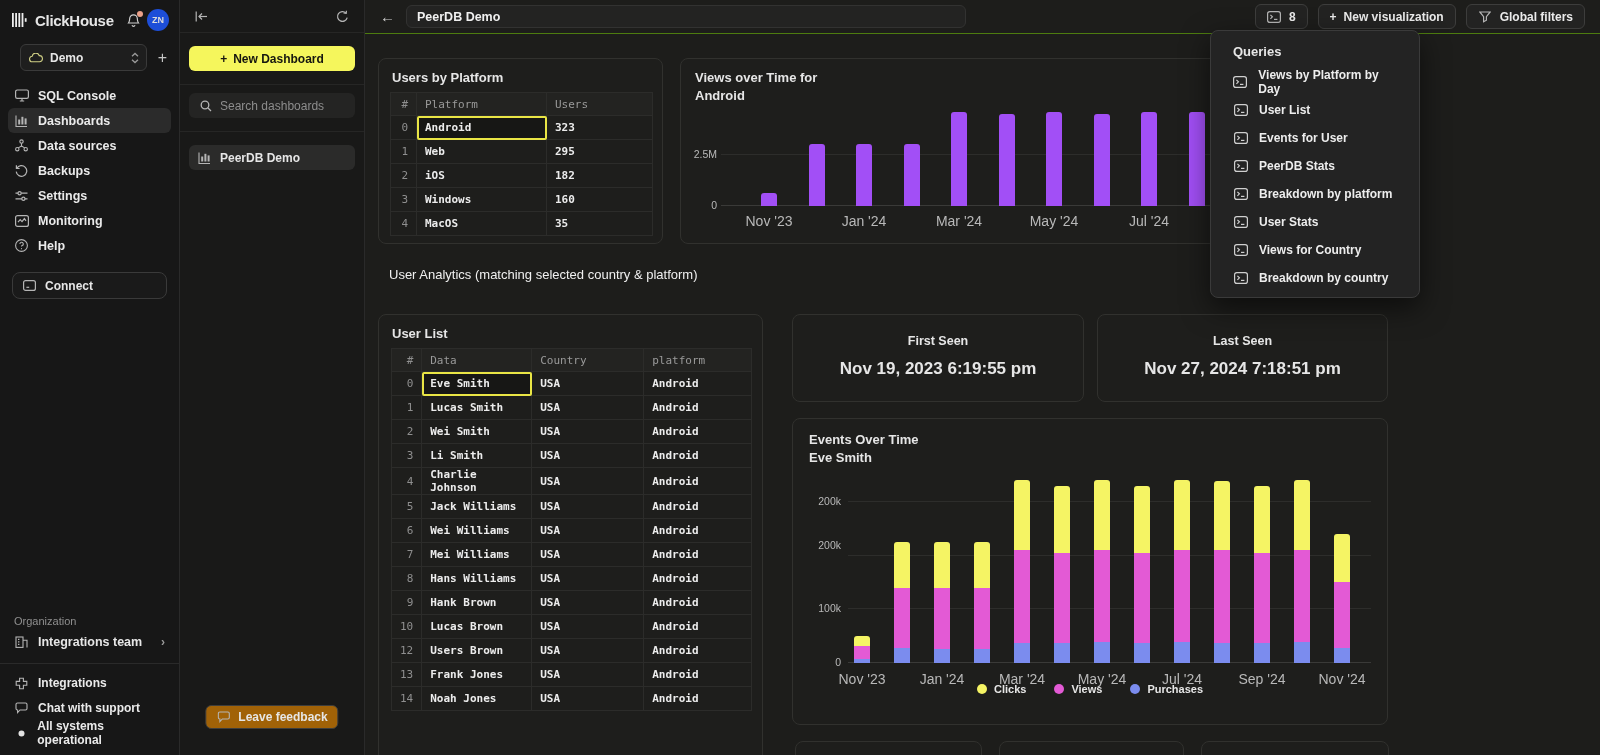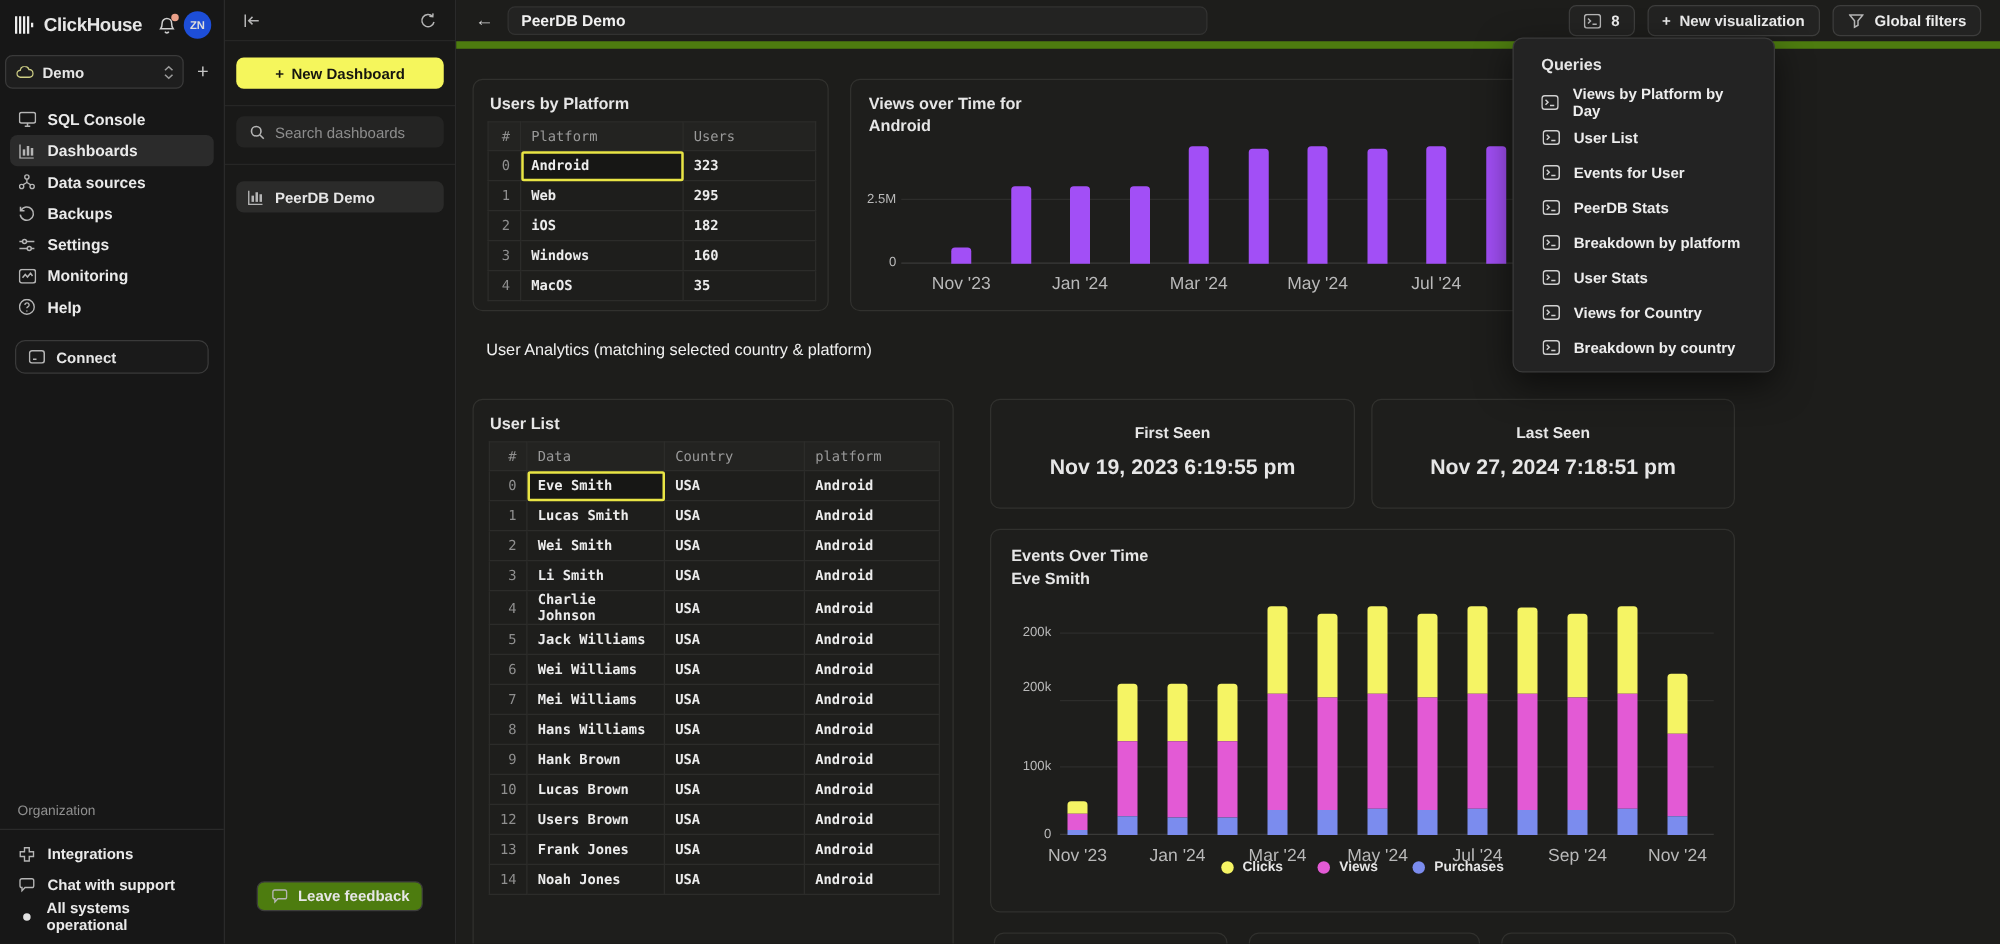"Demo" .workspace-row { padding: 9px 12px 8px 4px -> 9px 12px 8px 20px }
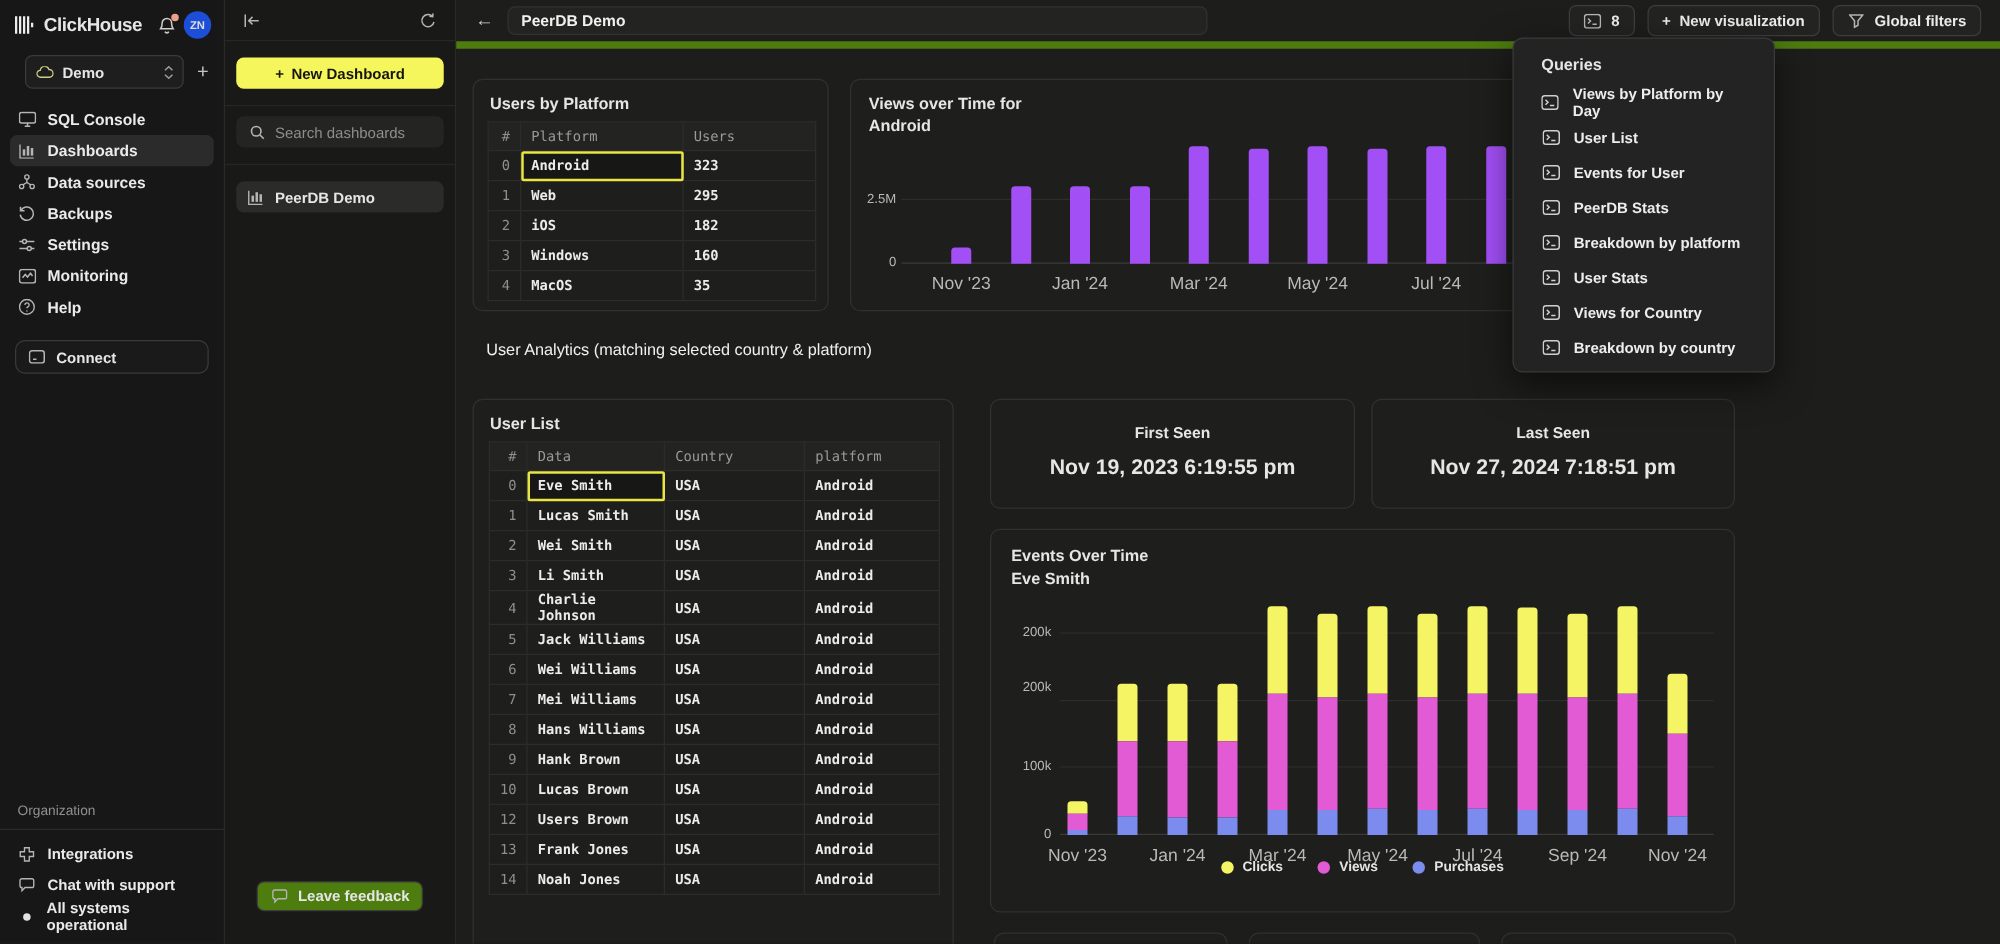"Users by Platform" .canvas { border-top: 6px solid #4d7c0f -> 1px solid #4d7c0f }
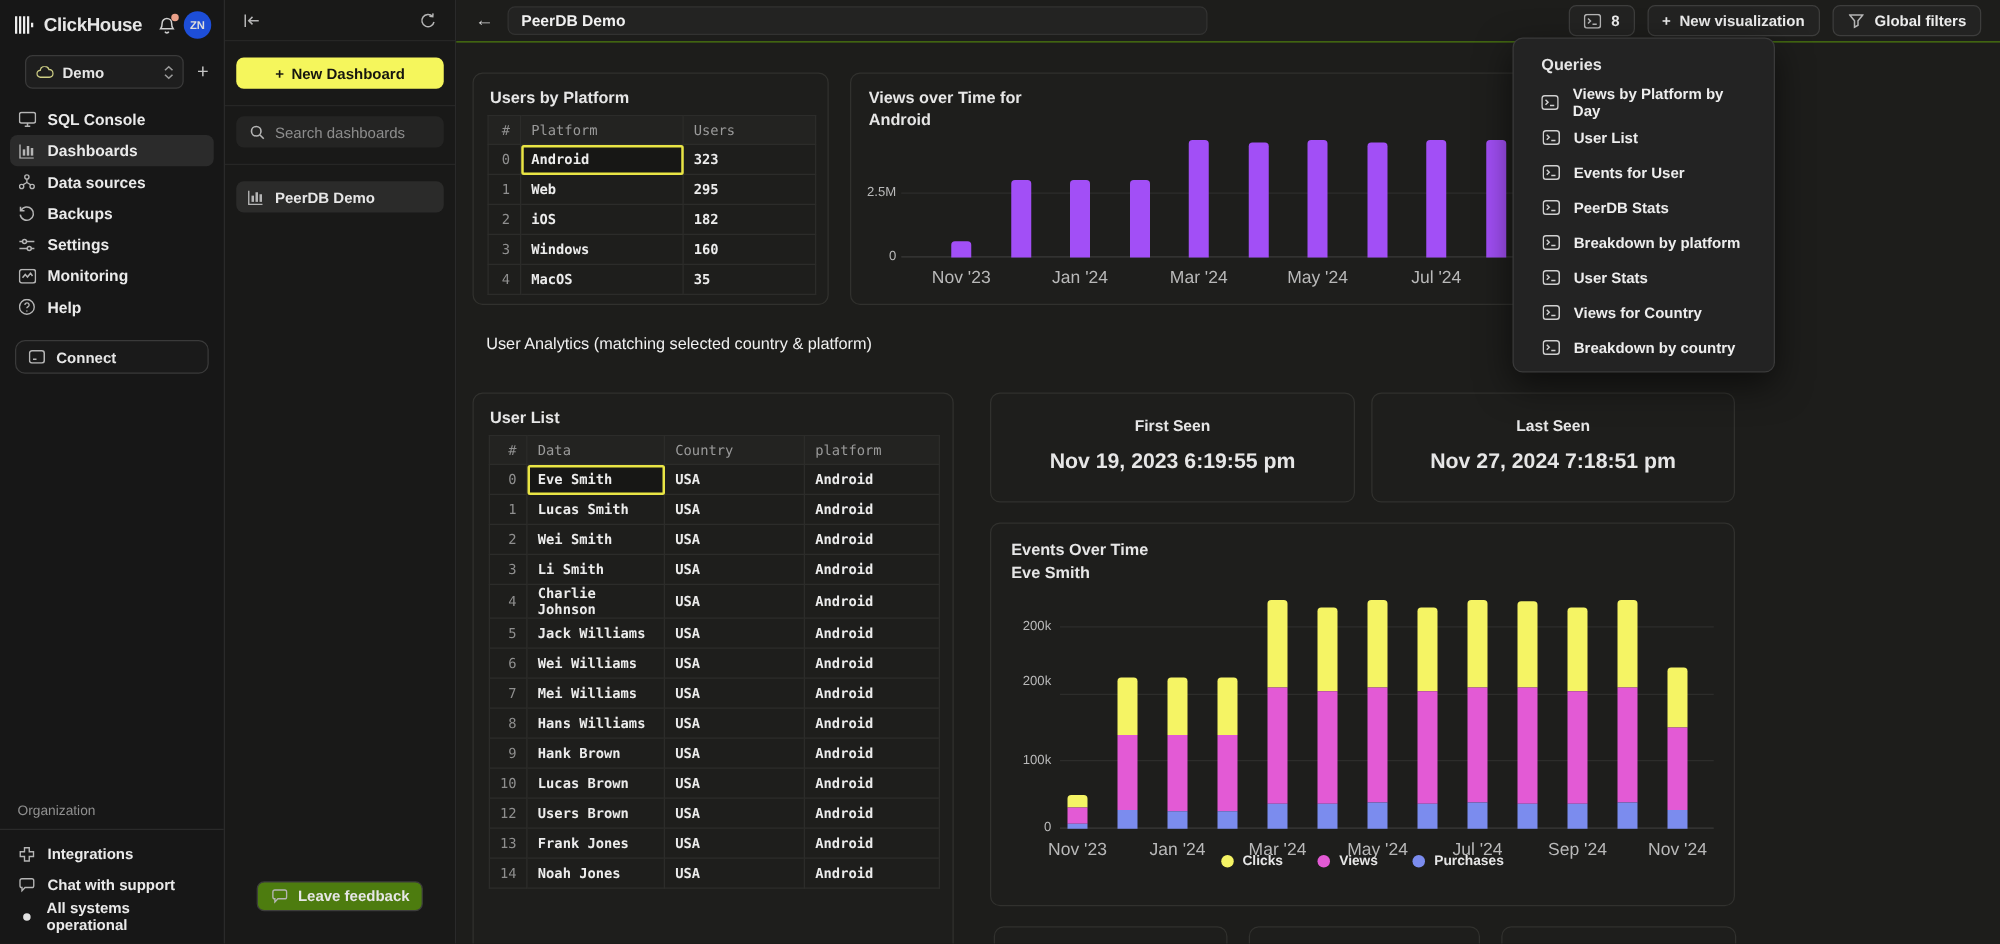"Integrations team" div.team-row { html: none -> <div> <span> <svg> <rect></rect> <path></path> <path></path> </svg> </span> <span>Integrations team</span> <span>›</span> </div> }
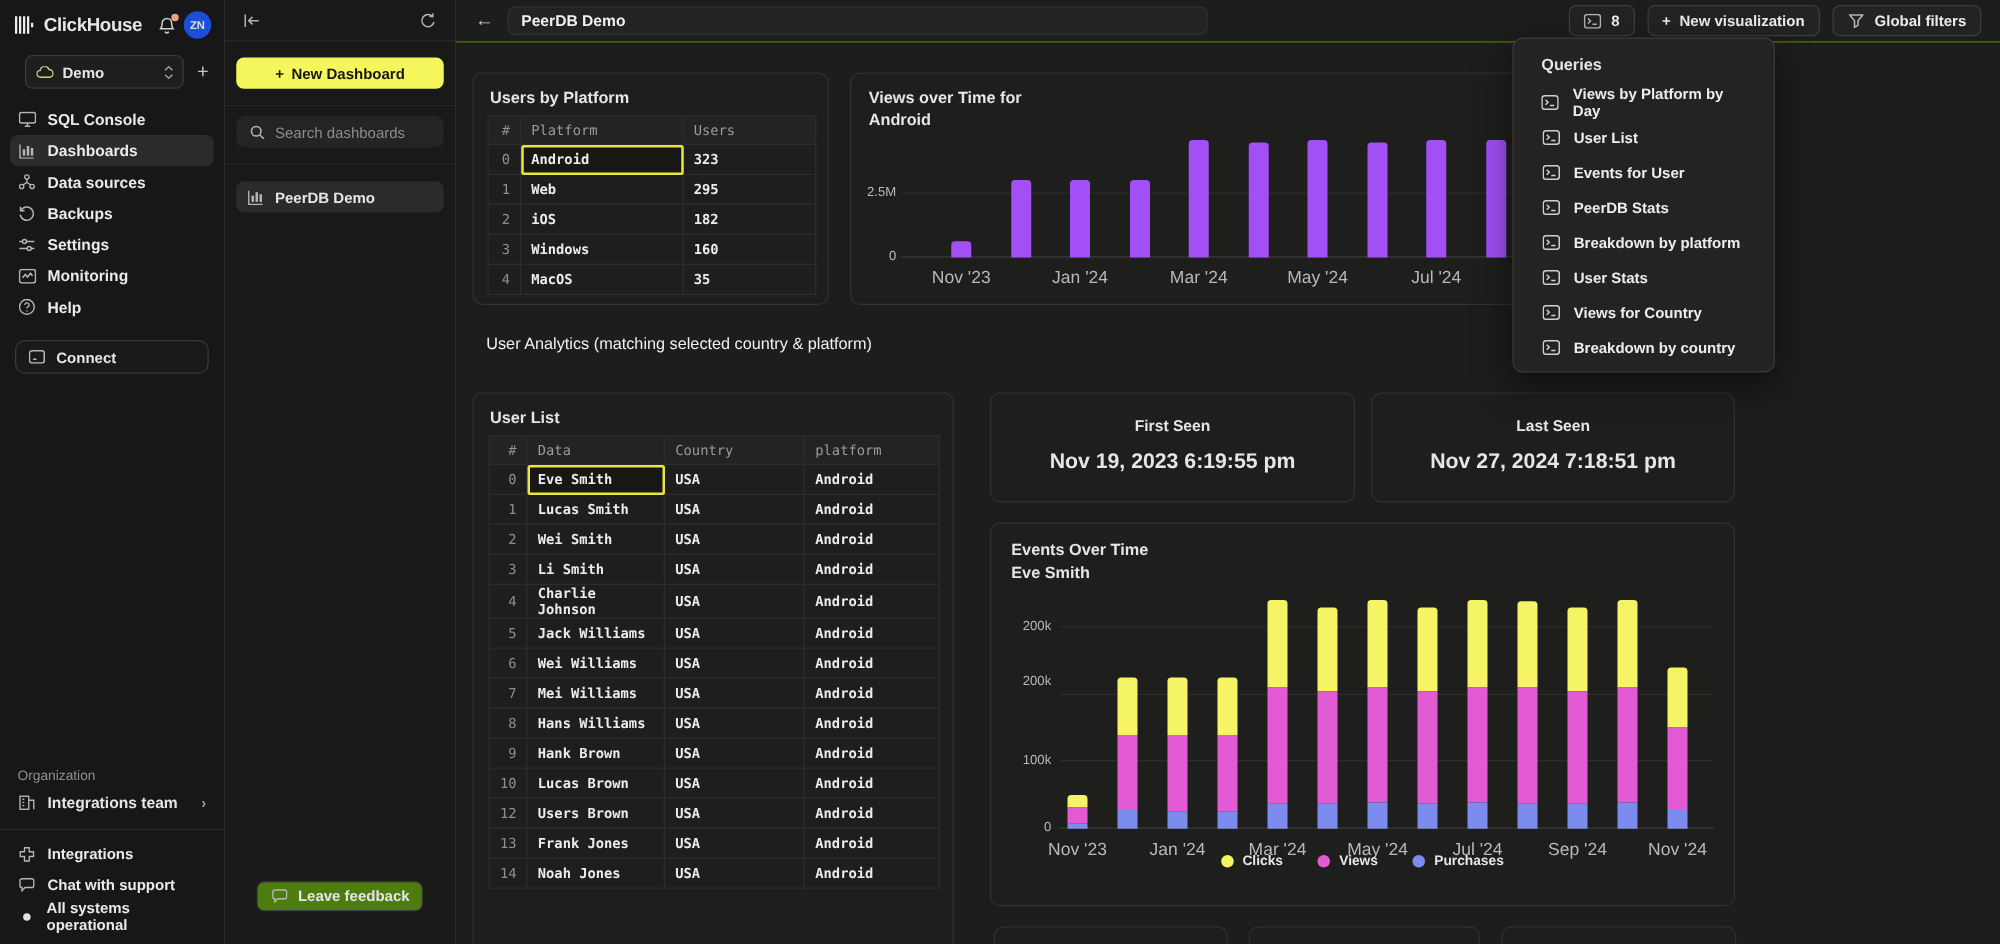"Leave feedback" .feedback-btn { background: #4d7c0f -> #a16207 }
